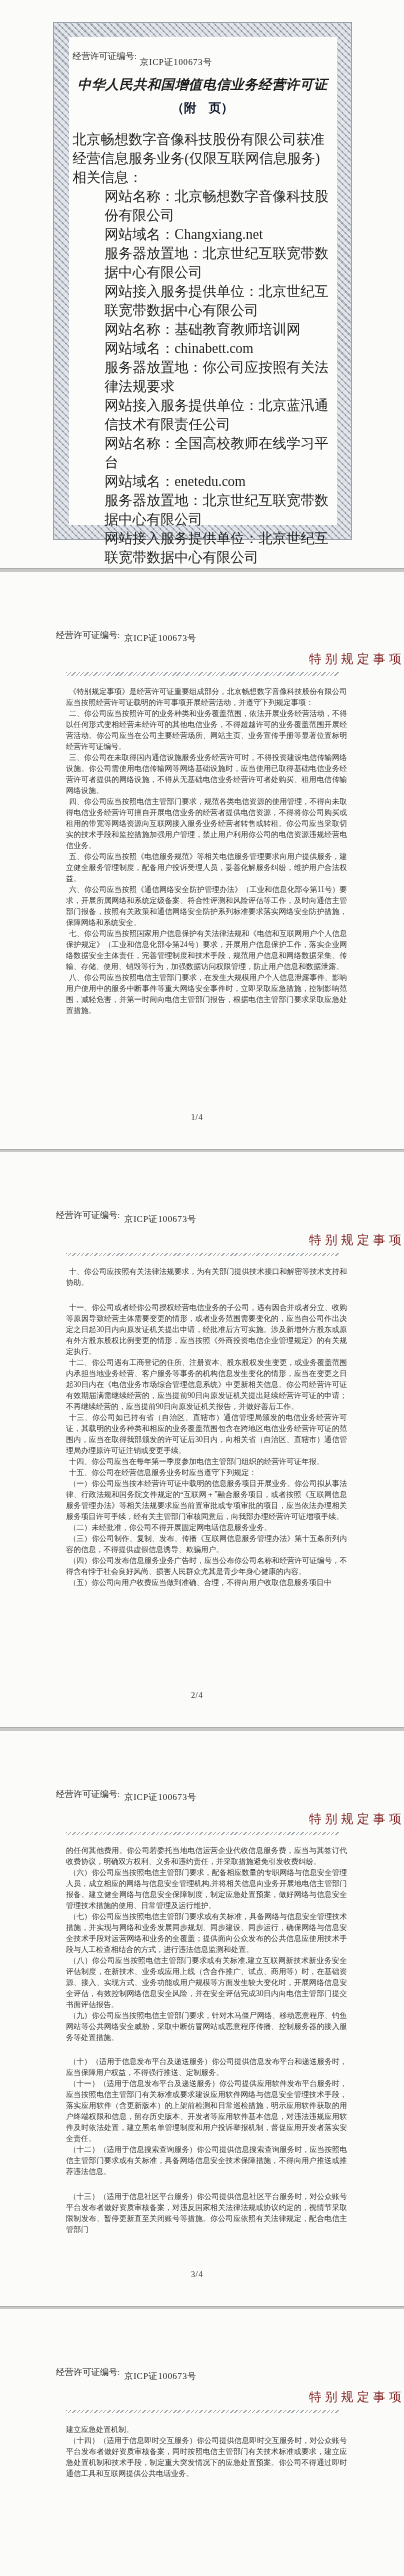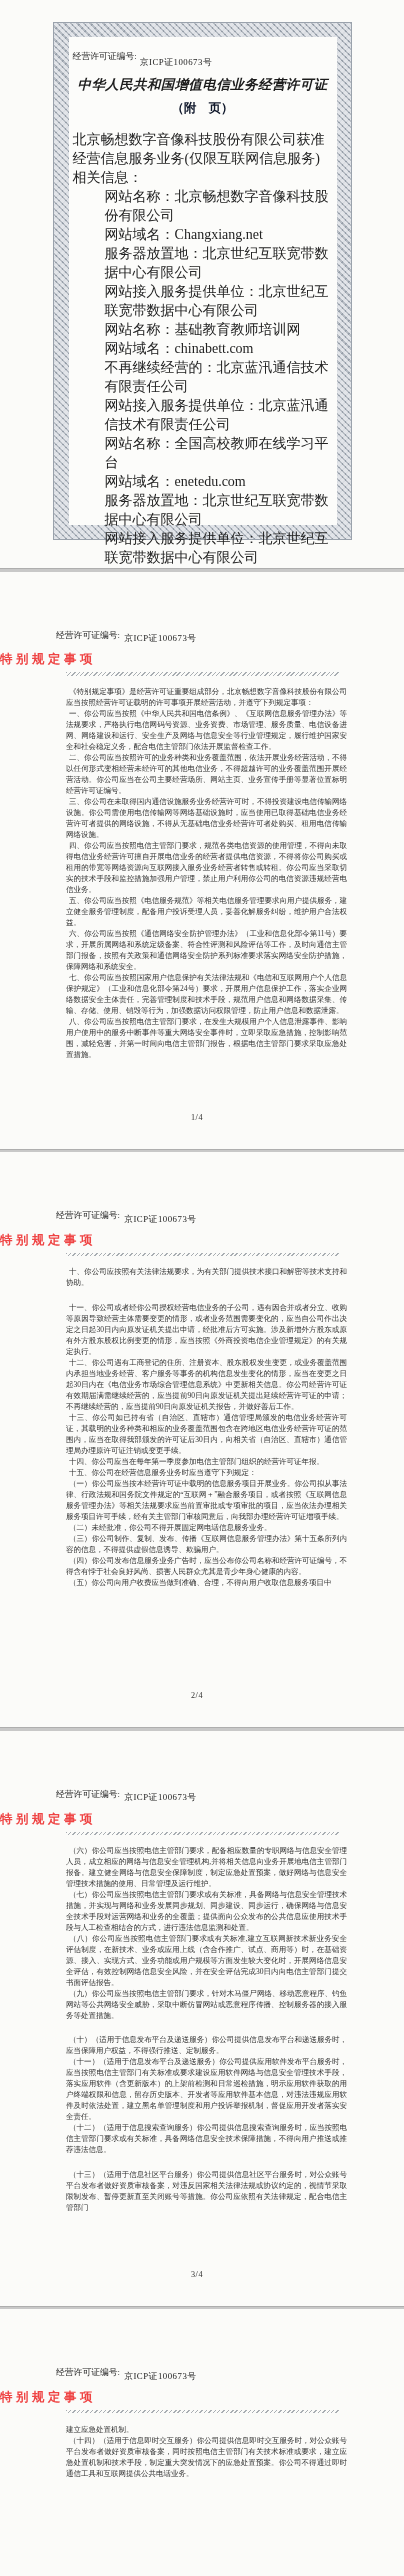"不再继续经营的：北京蓝汛通信技术有限责任公司" p.entry { text: 不再继续经营的：北京蓝汛通信技术有限责任公司 -> 服务器放置地：你公司应按照有关法律法规要求 }
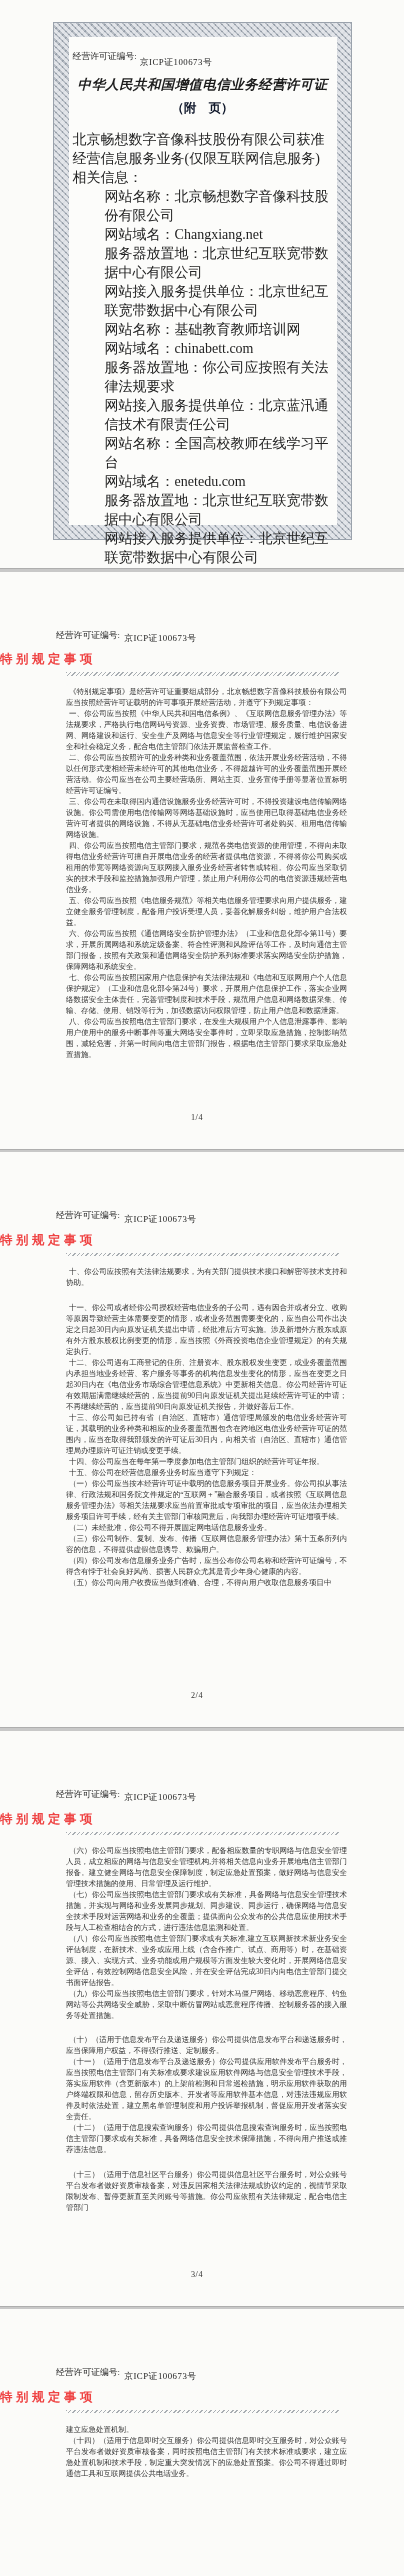"特别规定事项" .prov-title { color: #ef4444 -> #7f1d1d; font-weight: bold -> normal; text-align: left -> right }
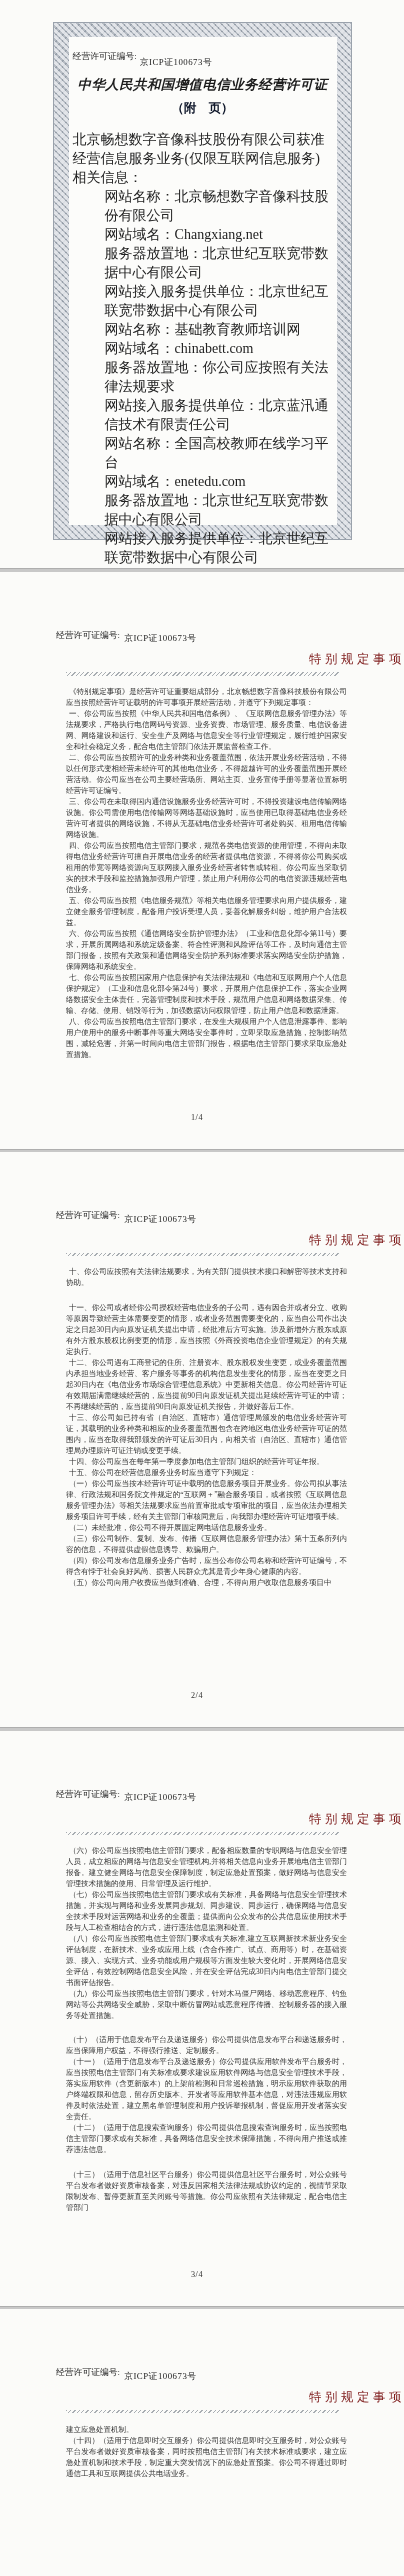"一、你公司应当按照《中华人民共和国电信条例》、《互联网信息服务管理办法》等法规要" p { html: <p>一、你公司应当按照《中华人民共和国电信条例》、《互联网信息服务管理办法》等法规要求，严格执行电信网码号资源、业务资费、市场管理、服务质量、电信设备进网、网络建设和运行、安全生产及网络与信息安全等行业管理规定，履行维护国家安全和社会稳定义务，配合电信主管部门依法开展监督检查工作。</p> -> none }
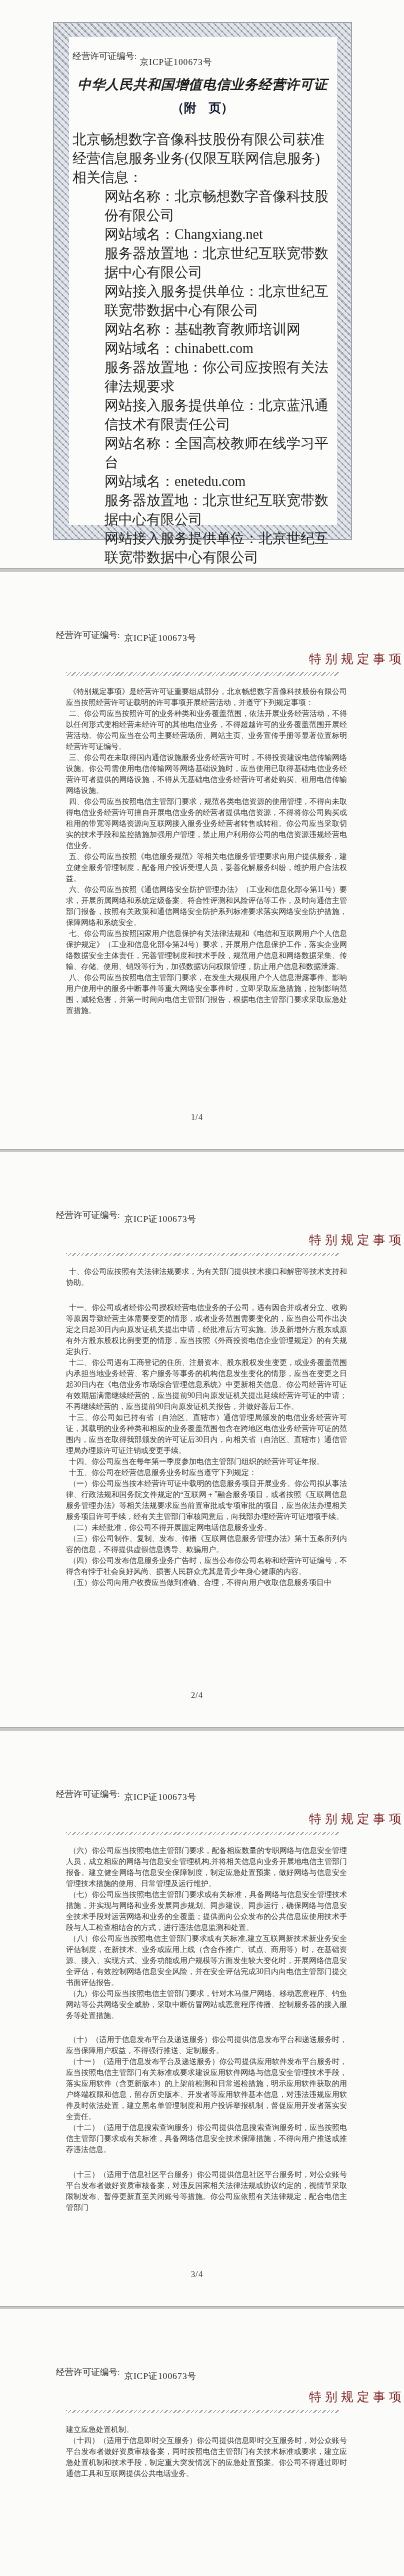"的任何其他费用。你公司若委托当地电信运营企业代收信息服务费，应当与其签订代收费协" p.cont { html: none -> <p>的任何其他费用。你公司若委托当地电信运营企业代收信息服务费，应当与其签订代收费协议，明确双方权利、义务和违约责任，并采取措施避免引发收费纠纷。</p> }
